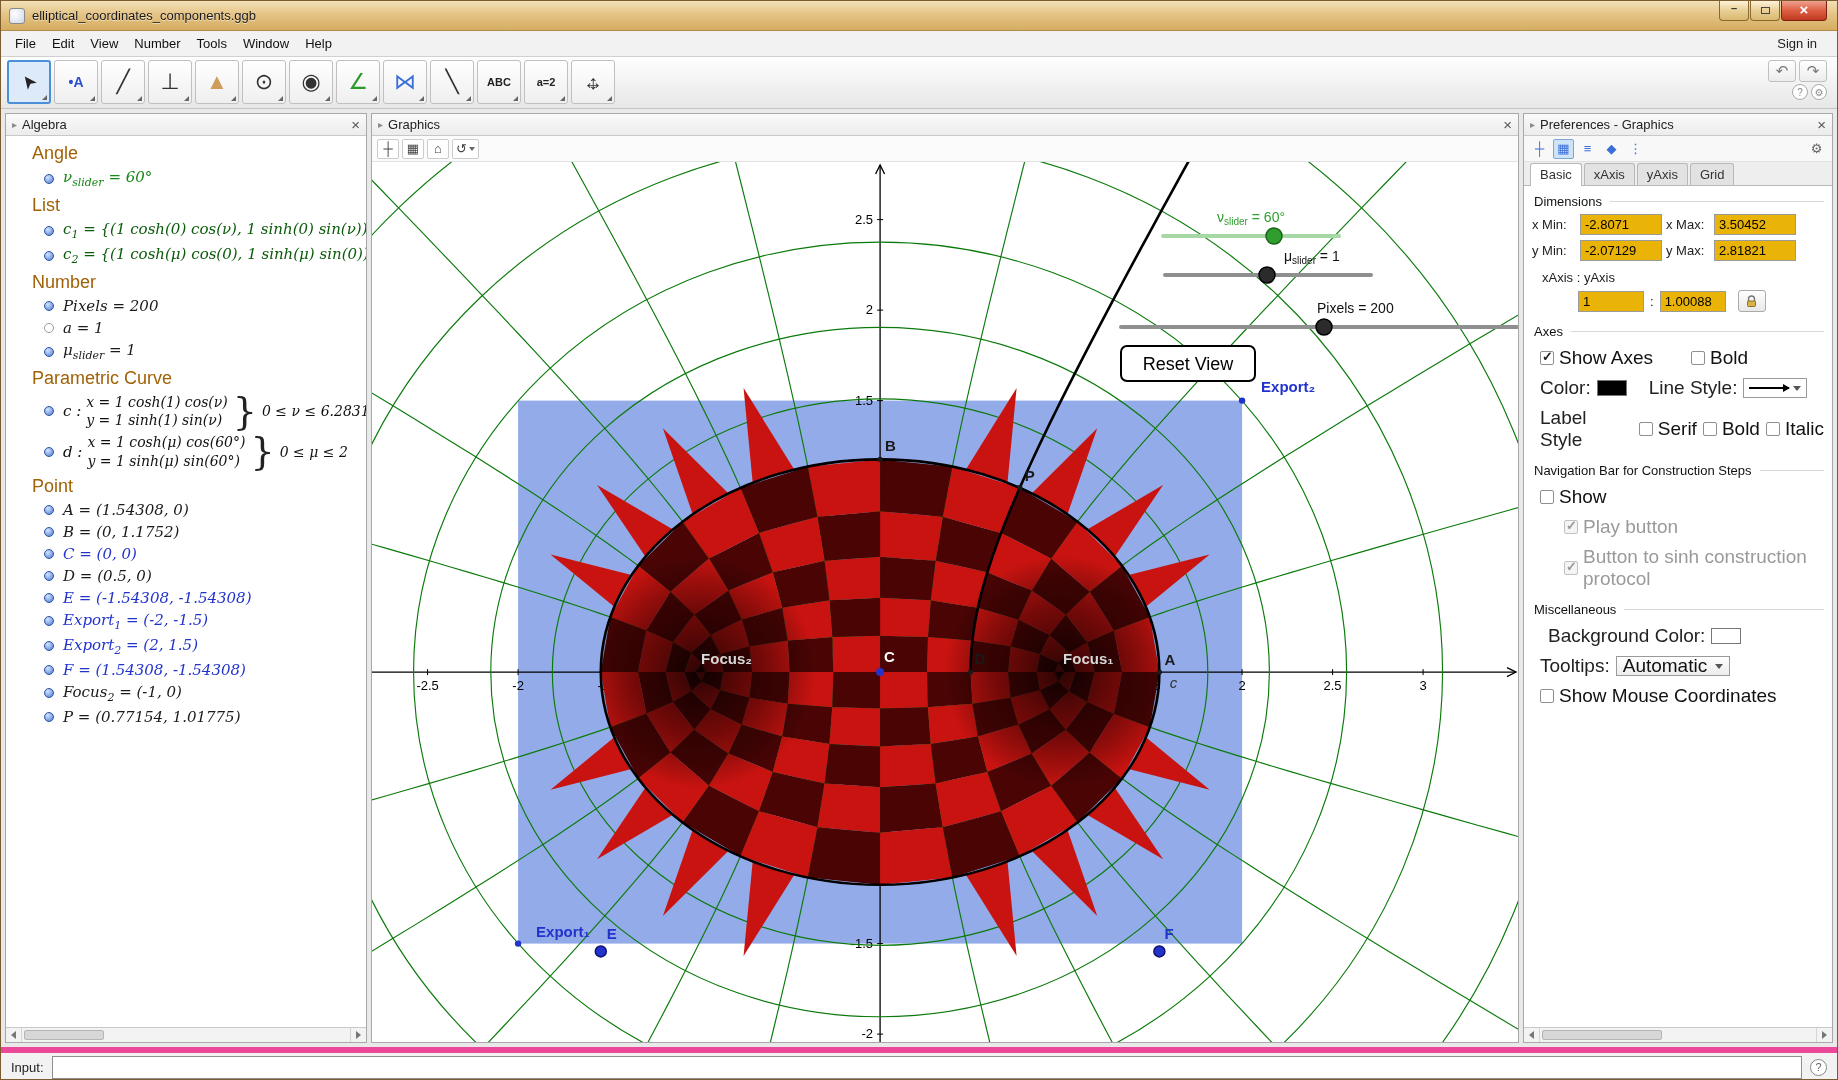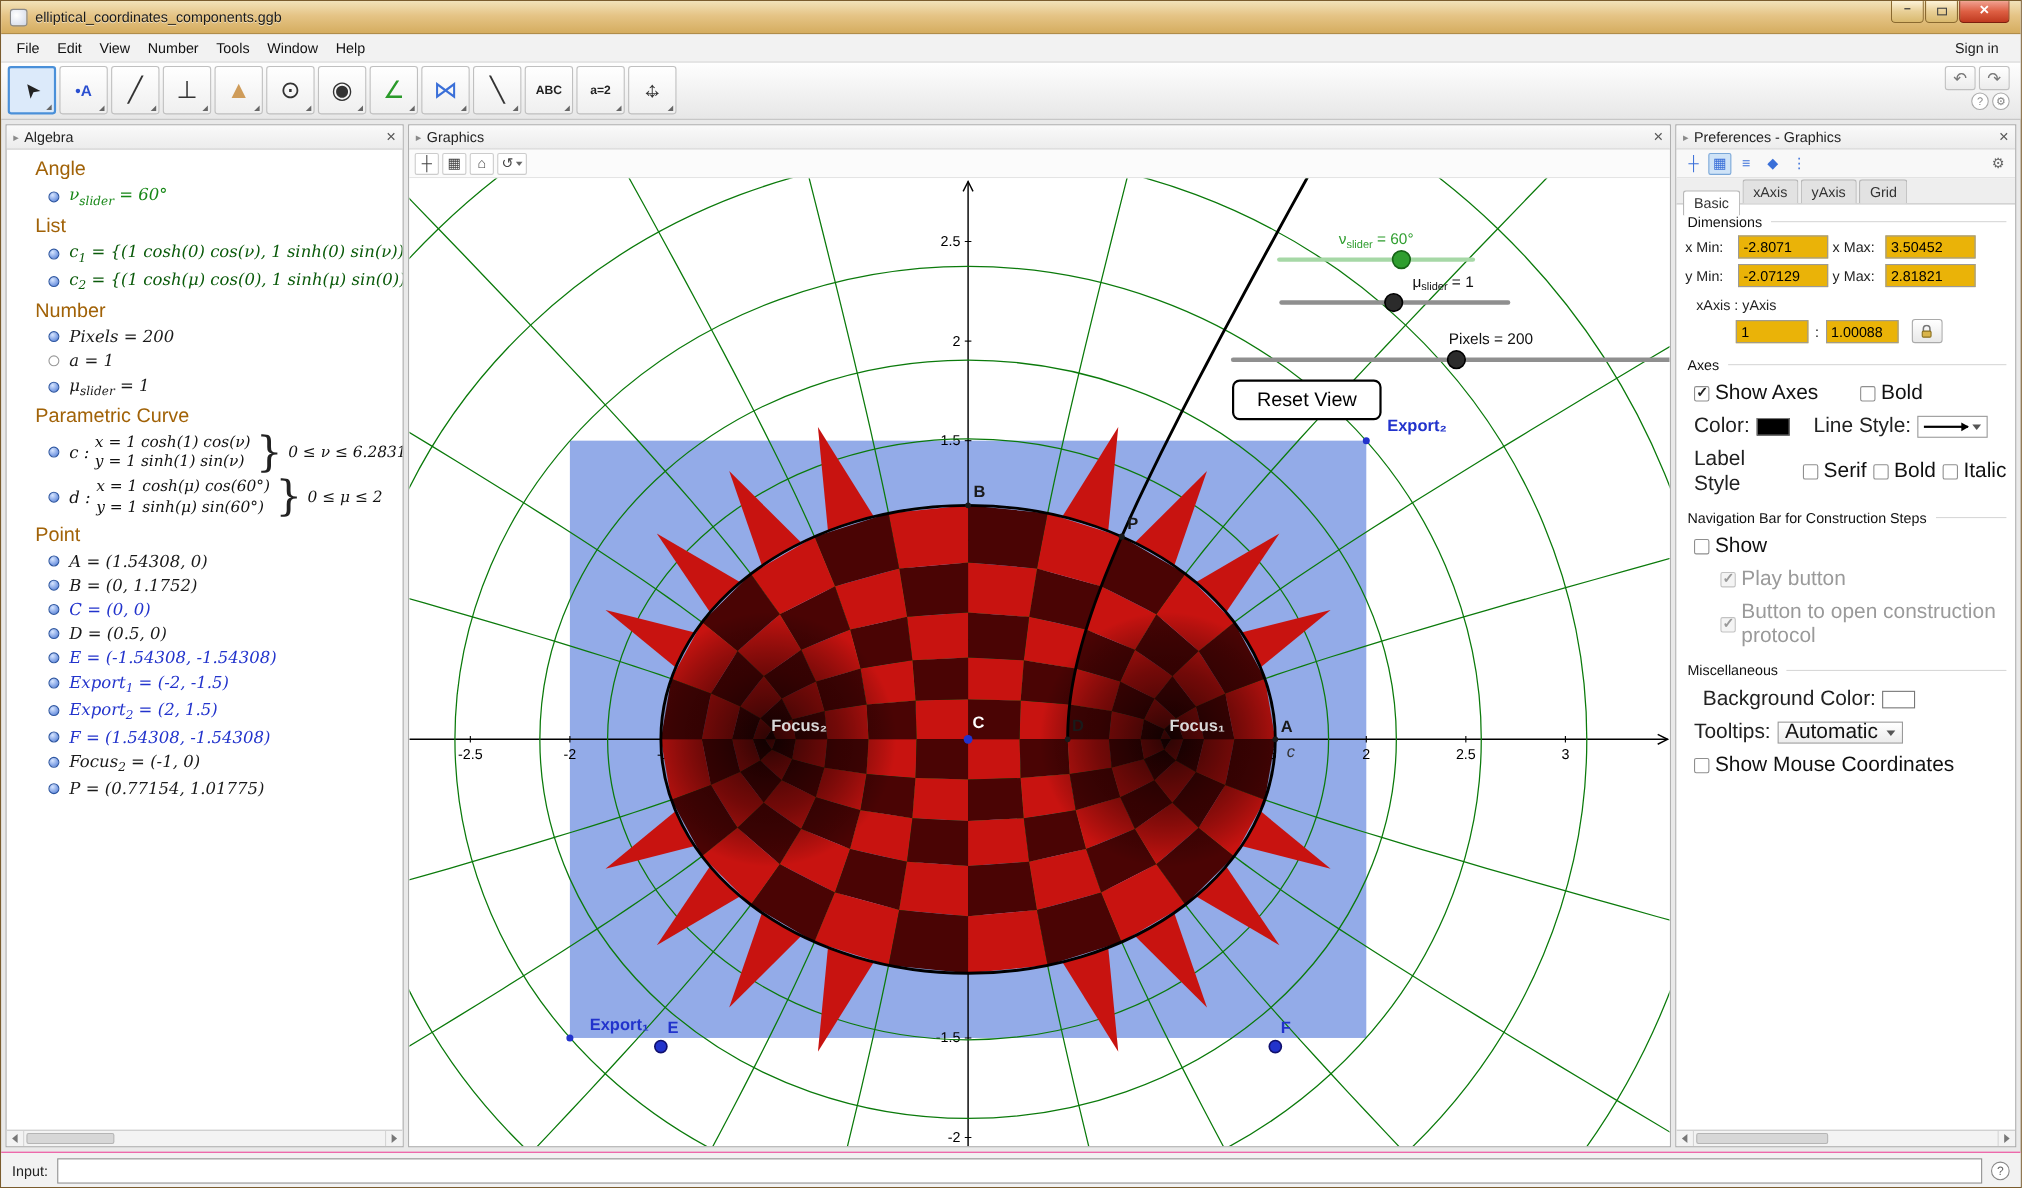"Basic" .ptab.active { top: 11px -> 1px }
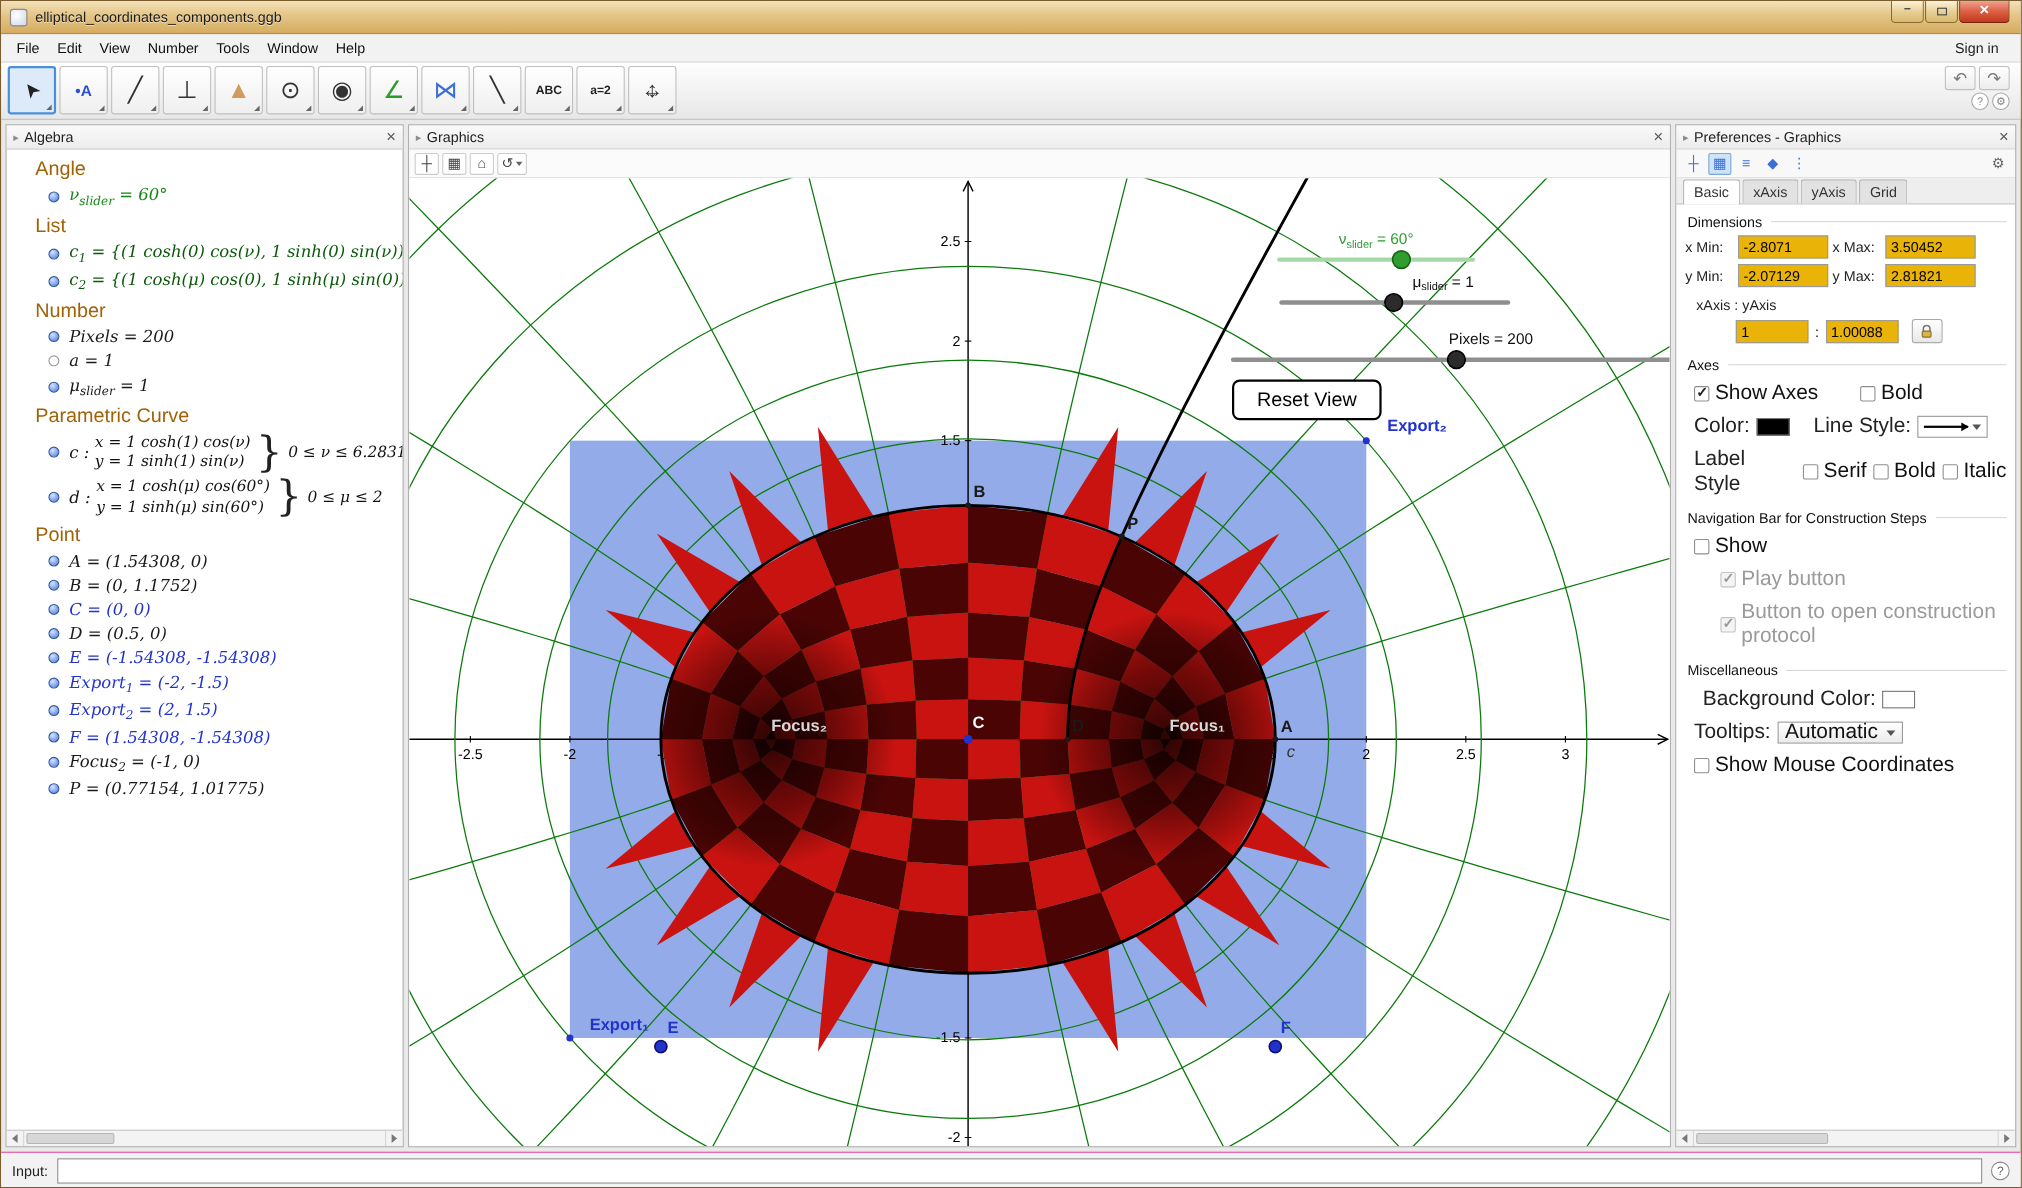"Button to open construction protocol" span.cblbl { text: open -> sinh }
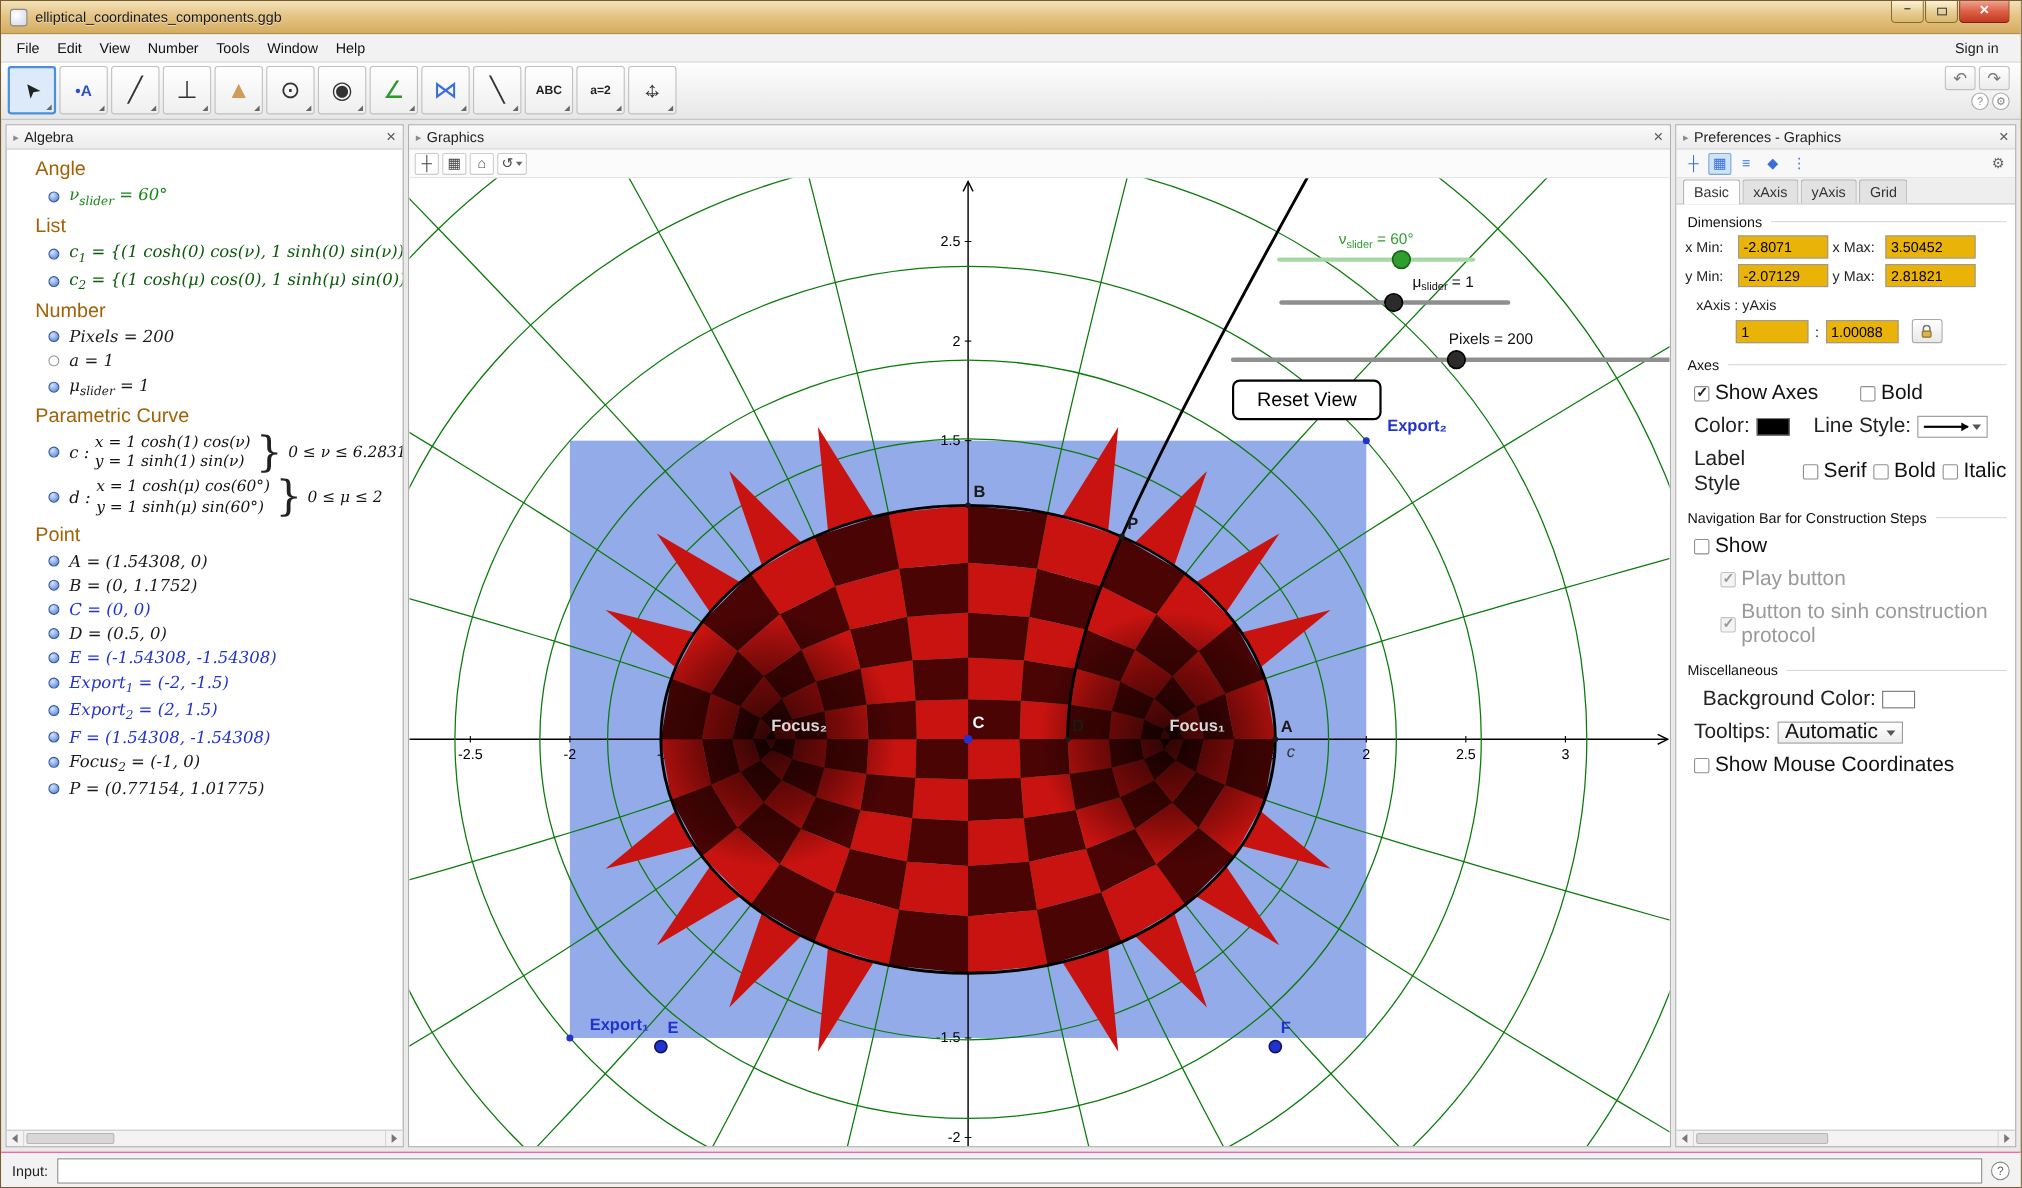"Input:" .inputbar { border-top: 1px solid #ec4899 -> 6px solid #ec4899 }
